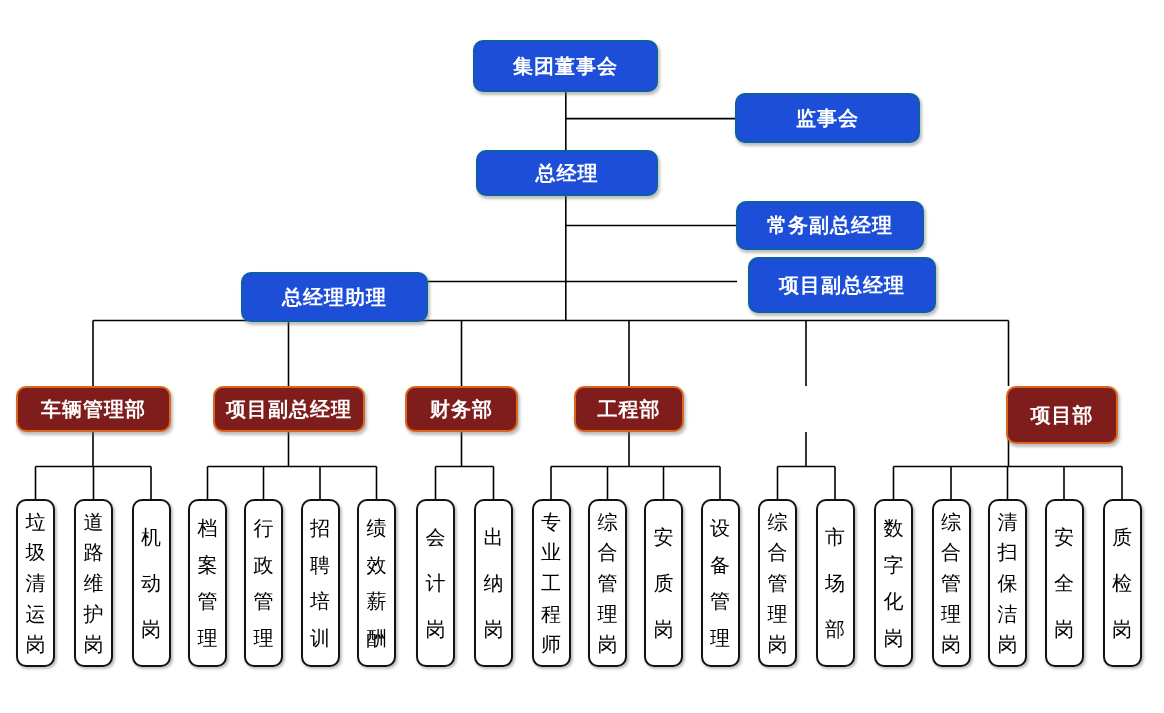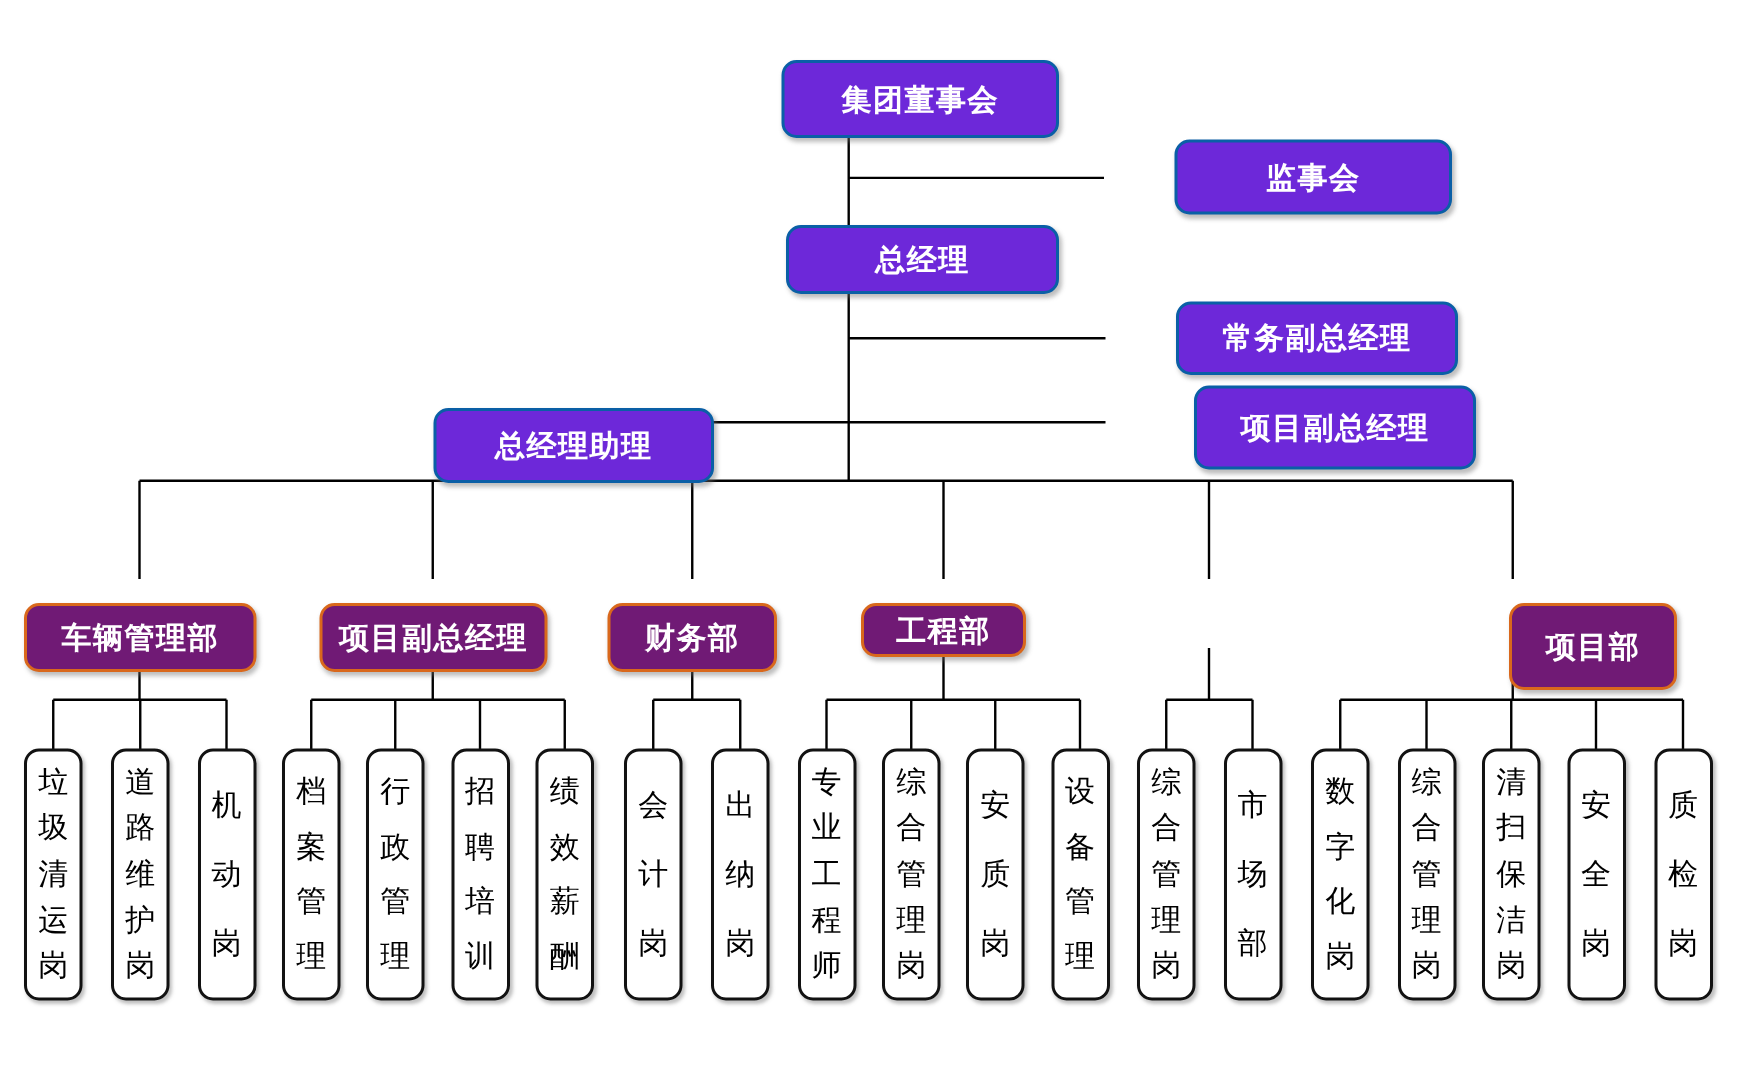"集团董事会" .blue { background: #6d28d9 -> #1d4ed8; margin-left: 48px -> none }
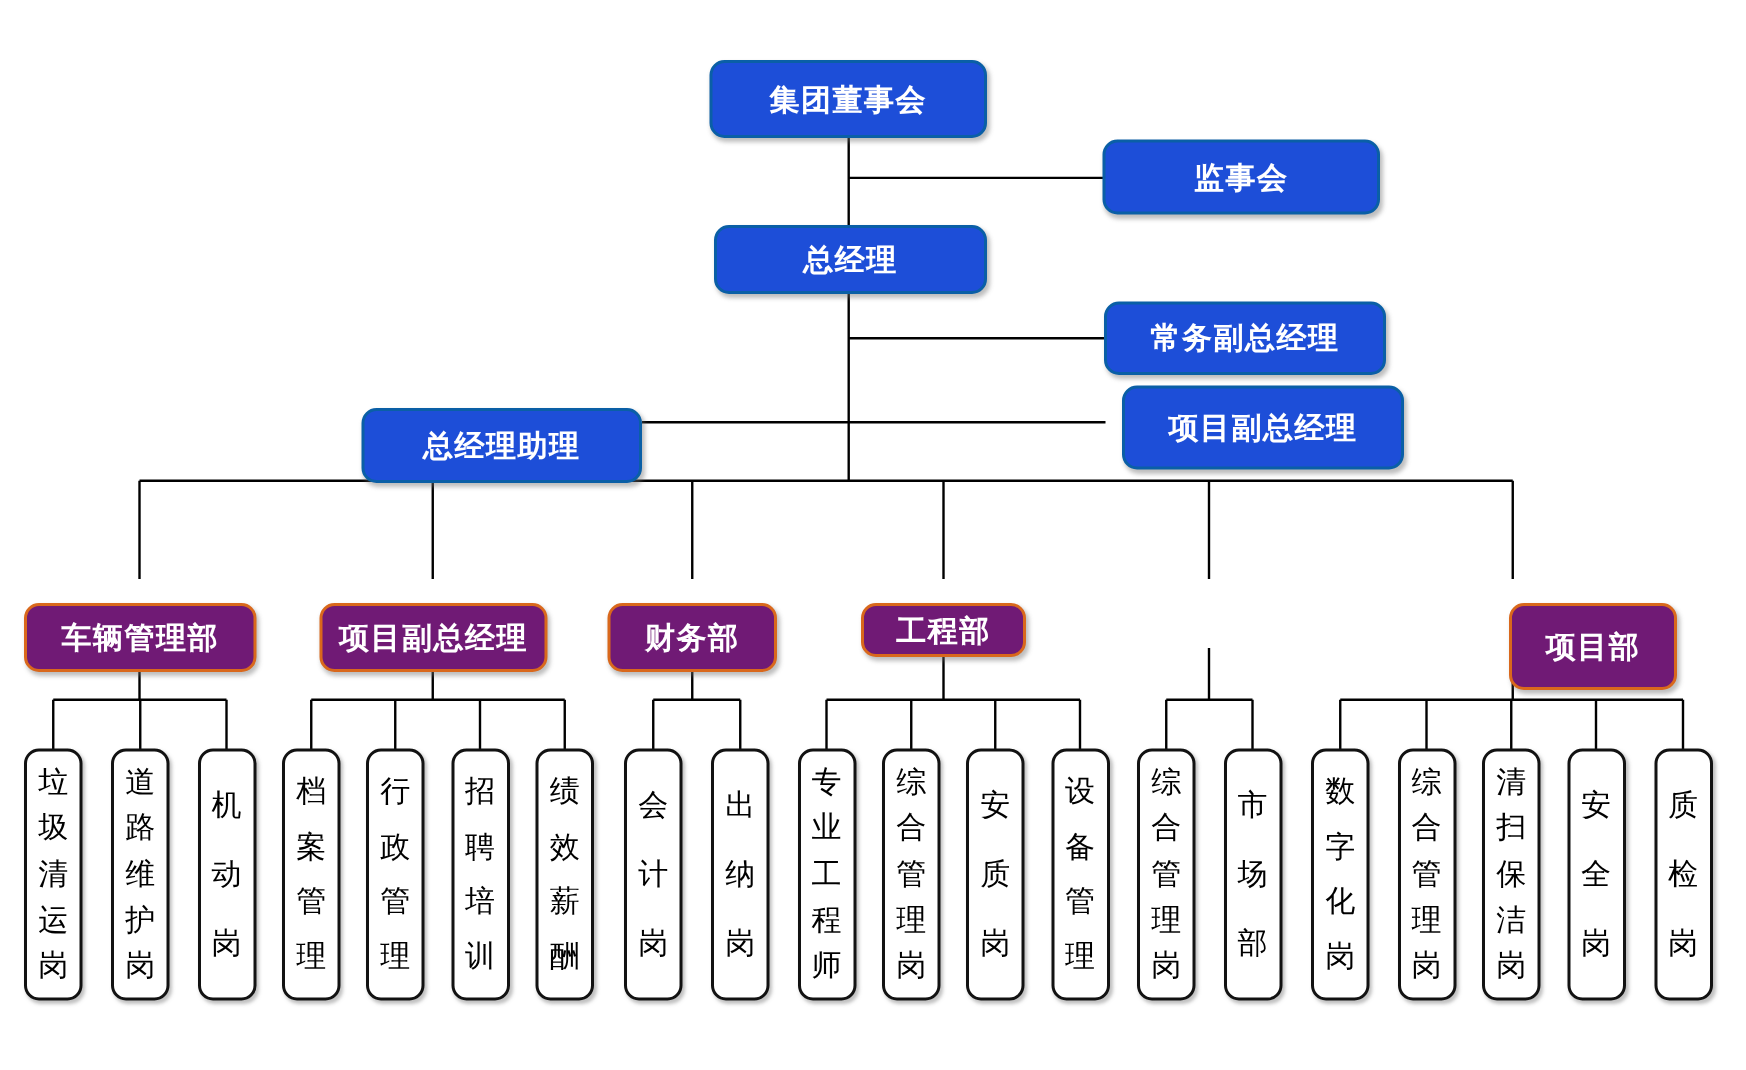"车辆管理部" .orange { background: #701a75 -> #7f1d1d; margin-top: 16px -> none }
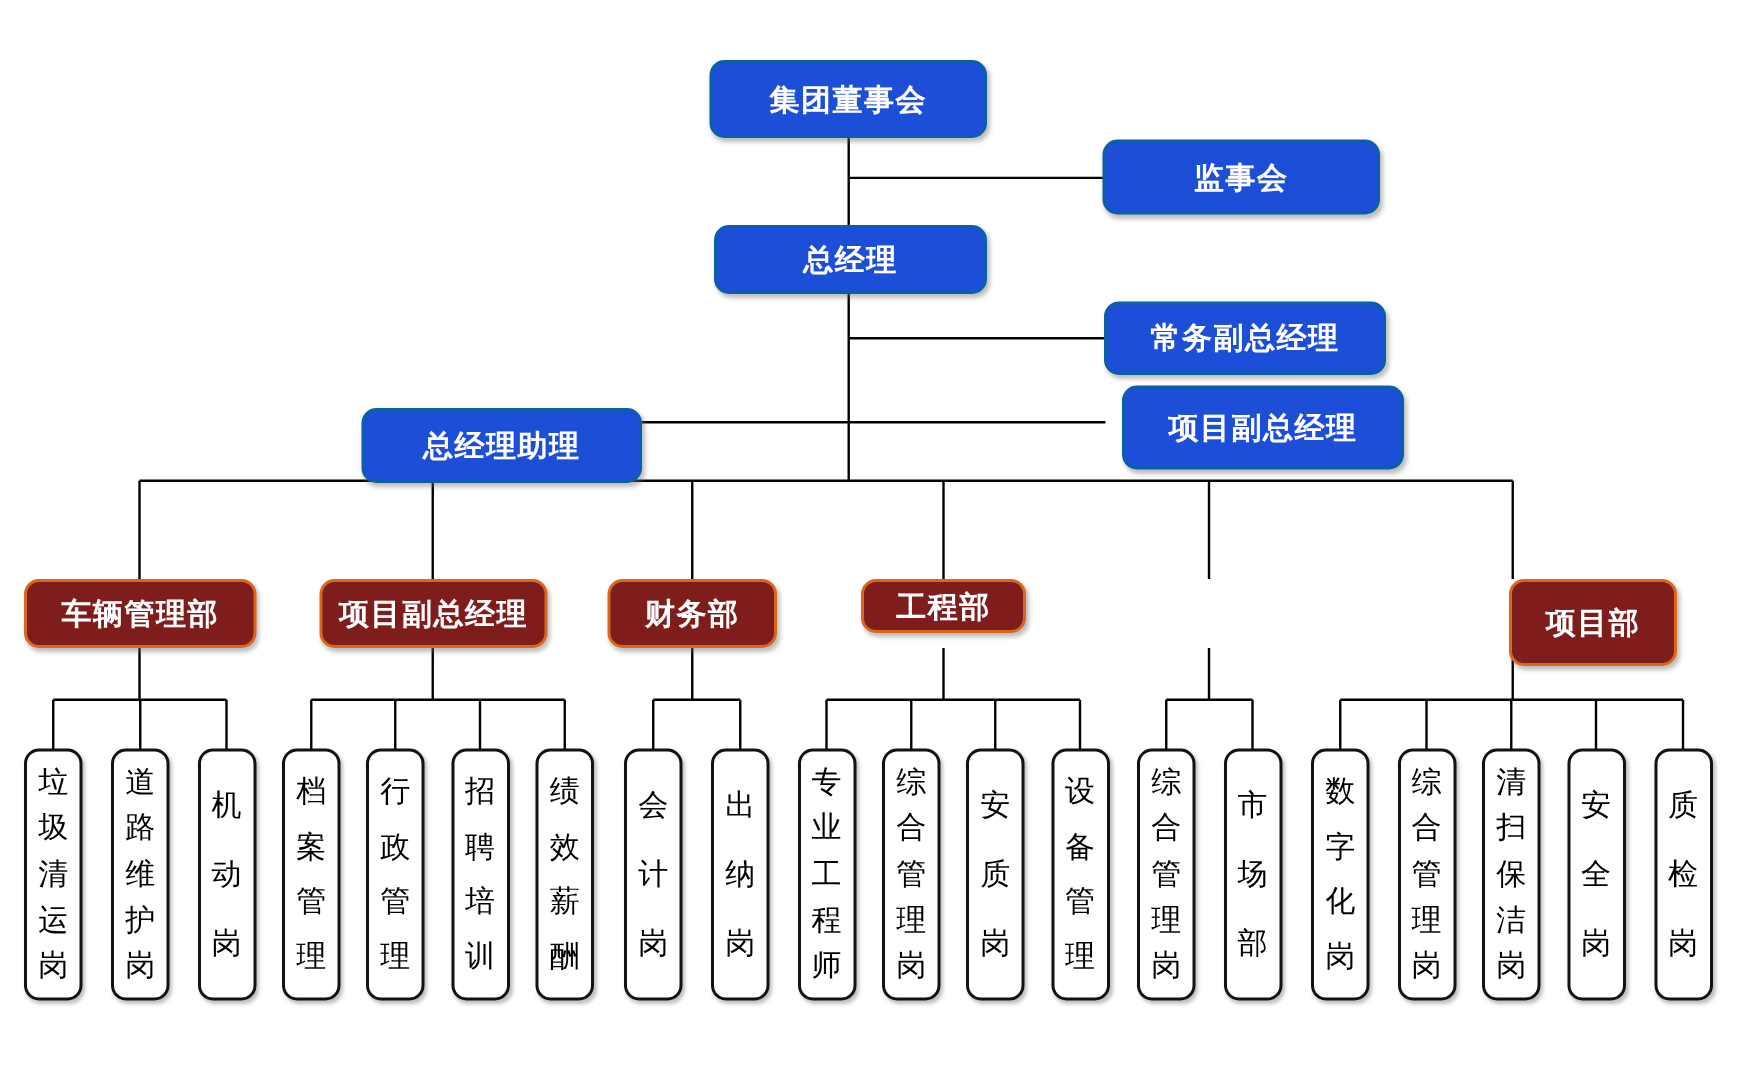"工程部" div.node { height: 36px -> 46px }
